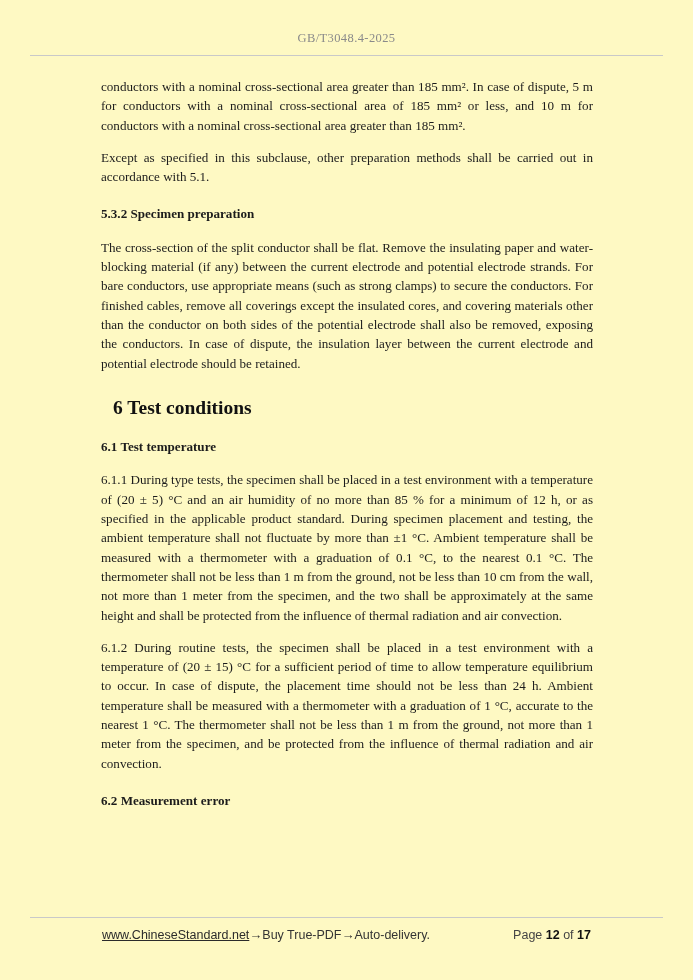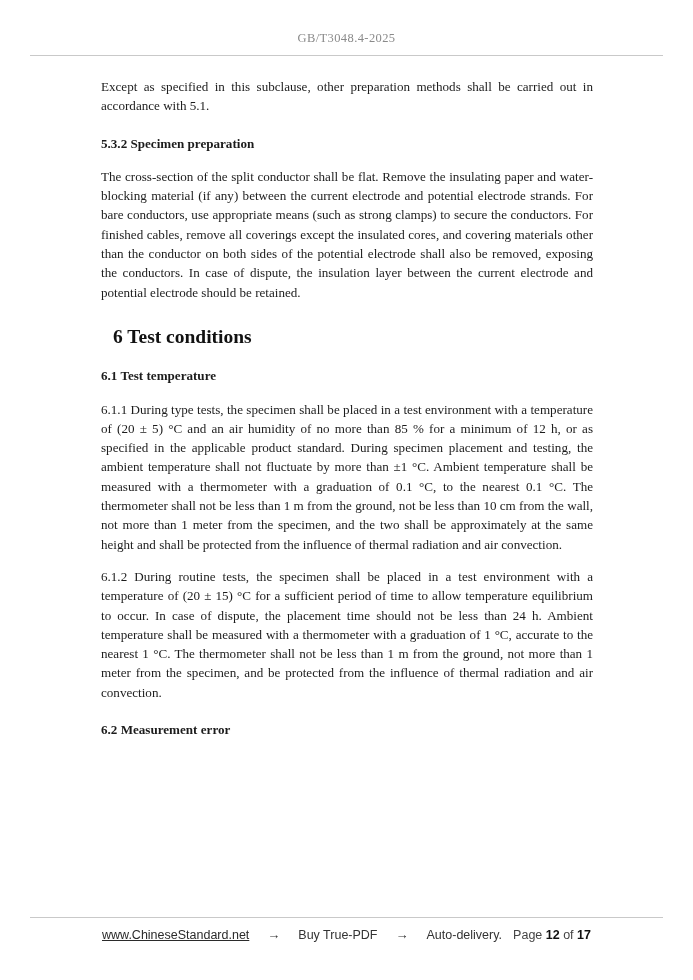"GB/T3048.4-2025" .page { background: #ffffff -> #fef9c3 }
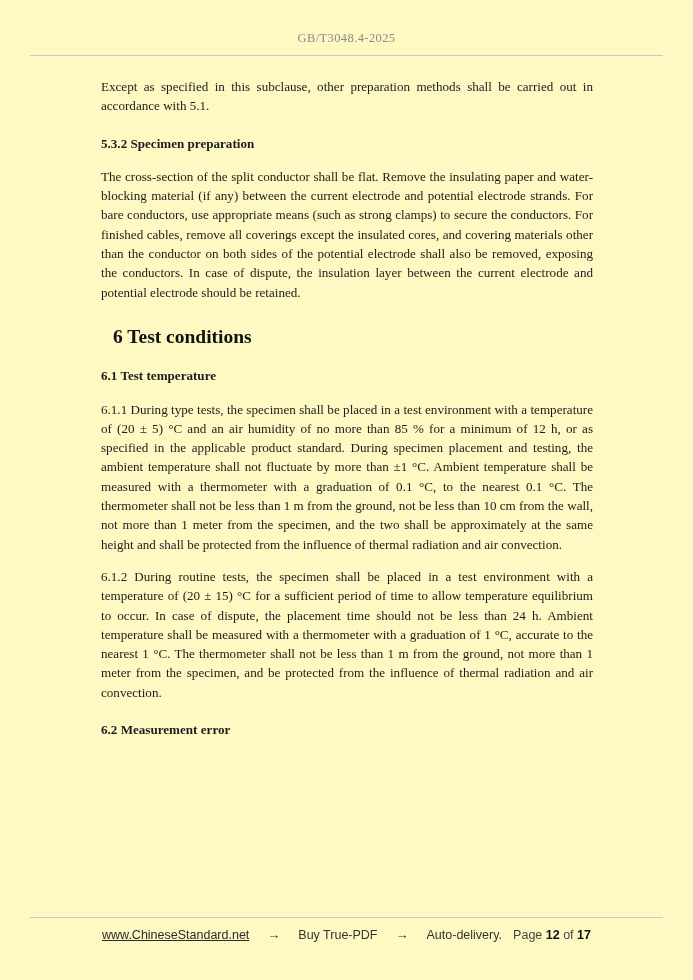"conductors with a nominal" p.para { html: none -> <p>conductors with a nominal cross-sectional area greater than 185 mm². In case of dispute, 5 m for conductors with a nominal cross-sectional area of 185 mm² or less, and 10 m for conductors with a nominal cross-sectional area greater than 185 mm².</p> }
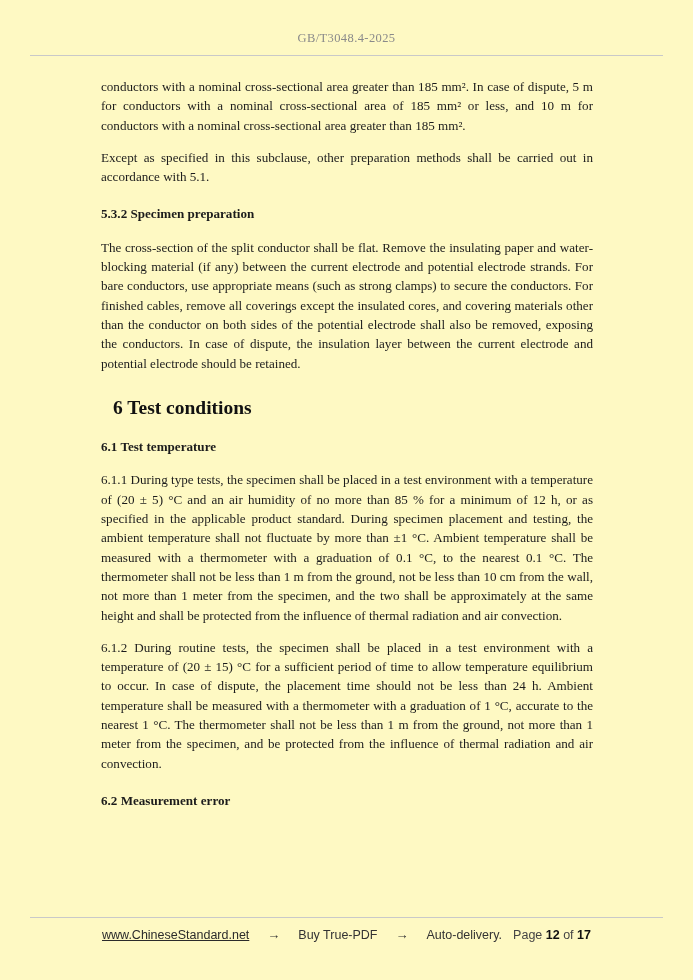"www.ChineseStandard.net" .footer-left { gap: 18px -> 0 }
